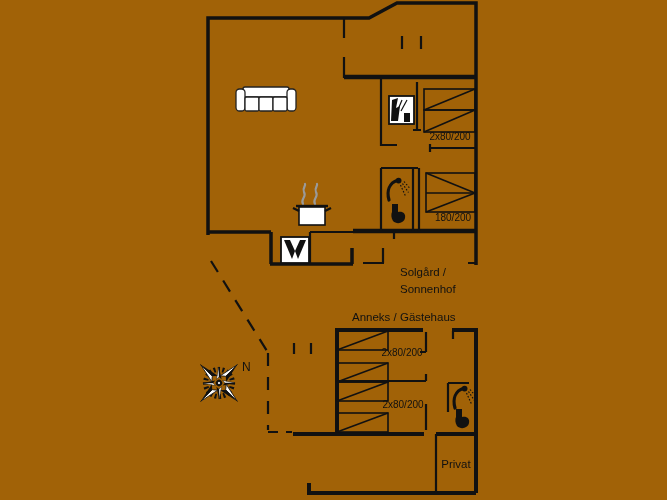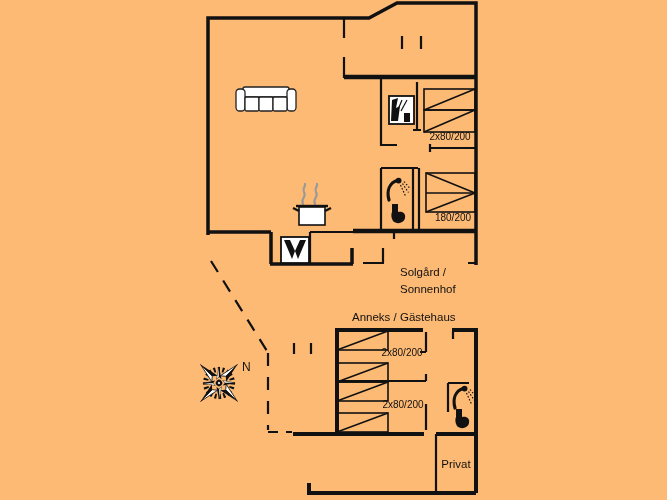"2x80/200" .stage { background: #fdba74 -> #a16207 }
